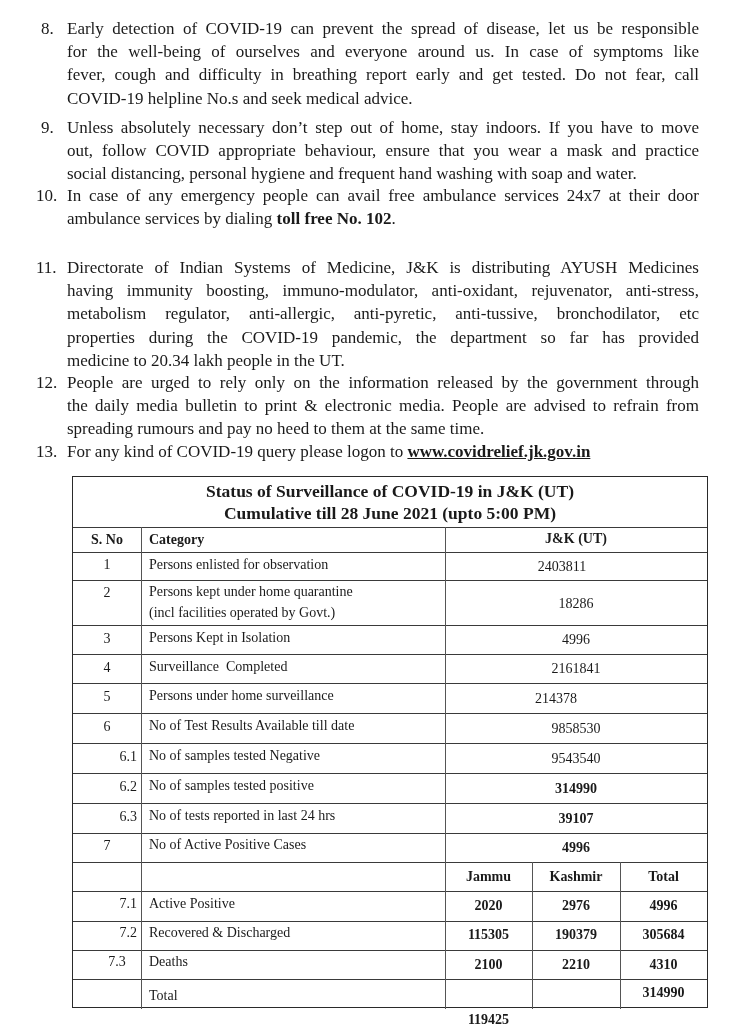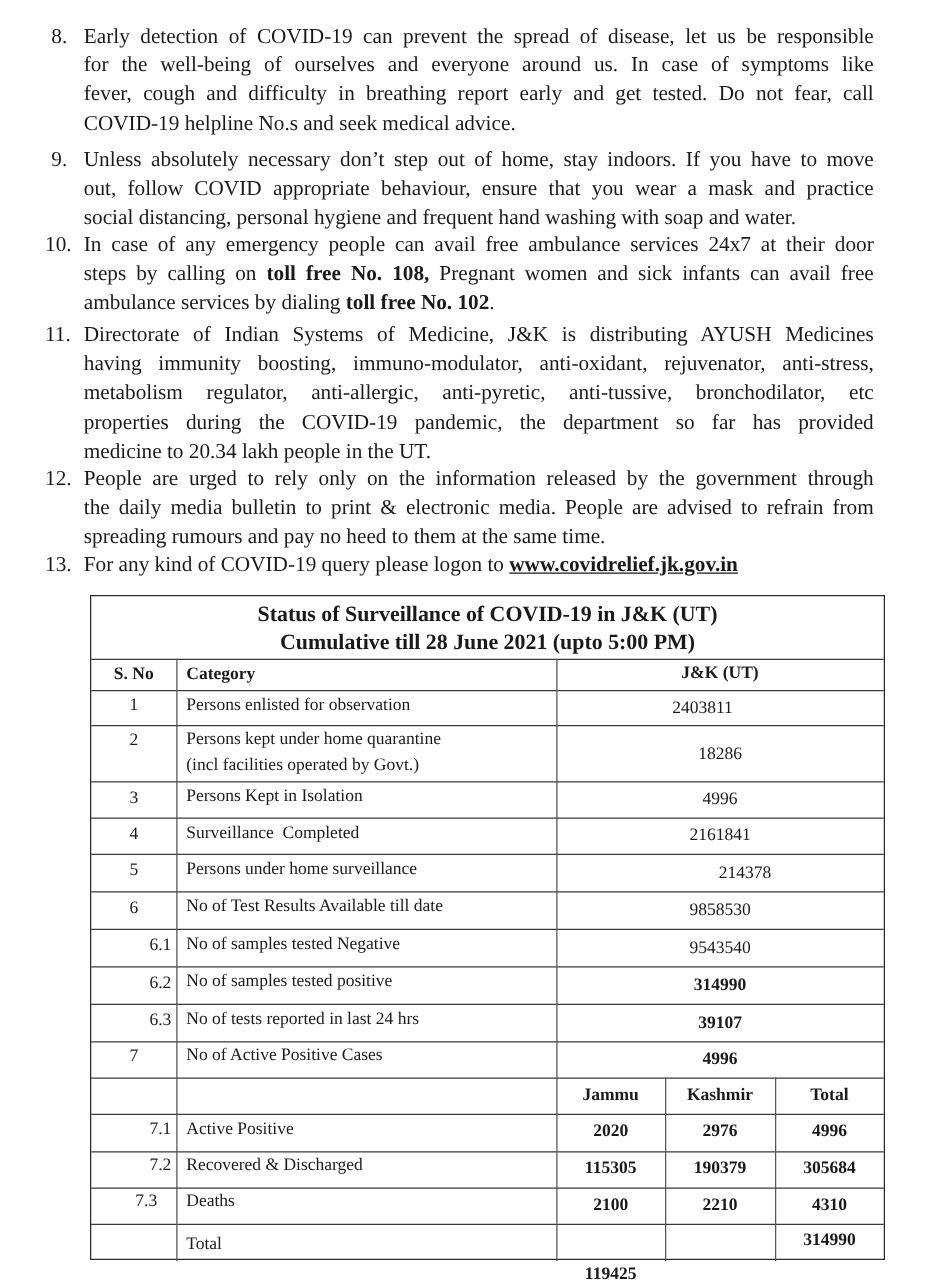"steps by calling on toll" span.ln { html: <span><span>steps by calling on </span><b>toll free No. 108,</b><span> Pregnant women and sick infants can avail free</span></span> -> none }
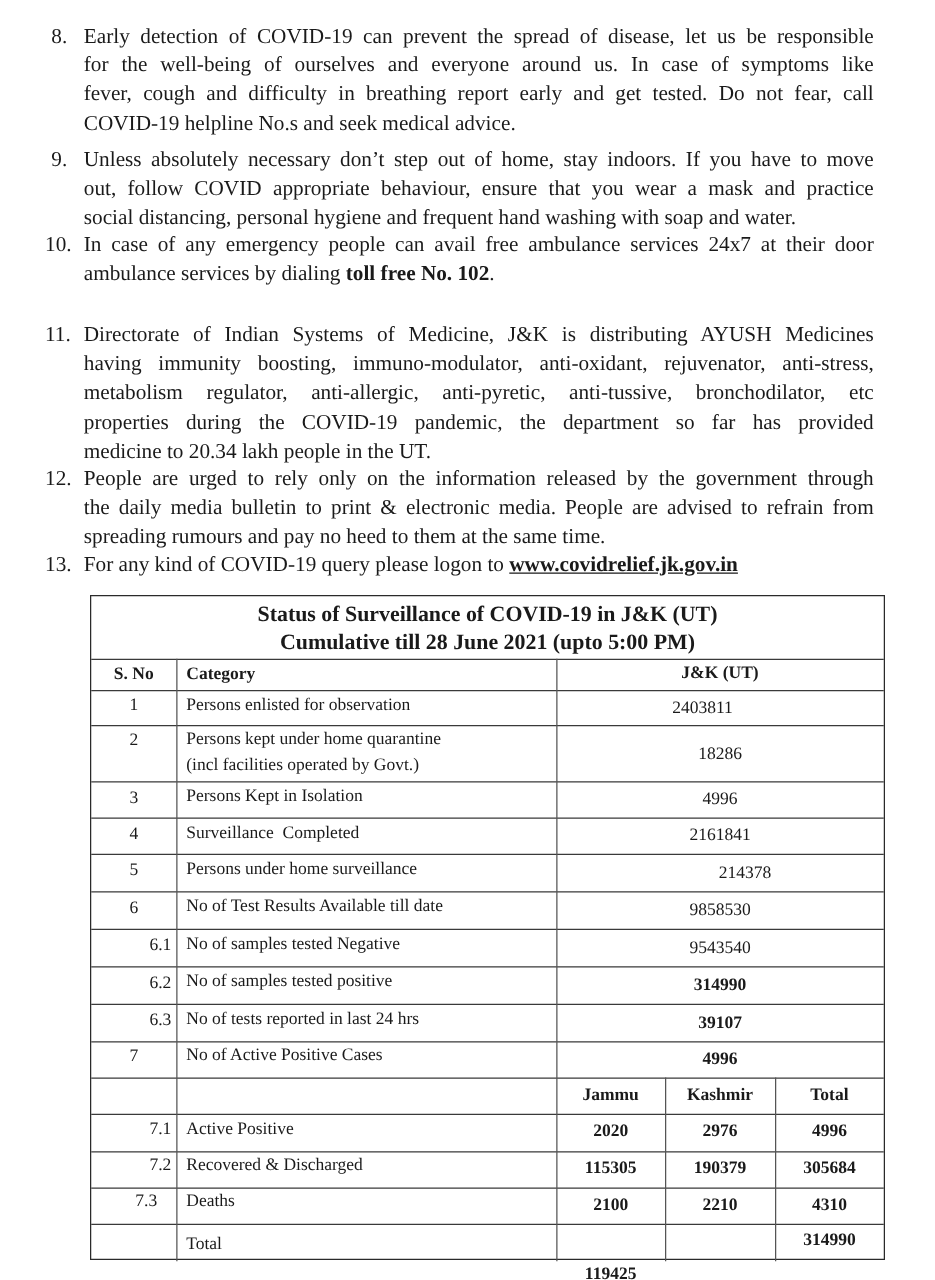"214378" div.cell { left: 392px -> 352px }
